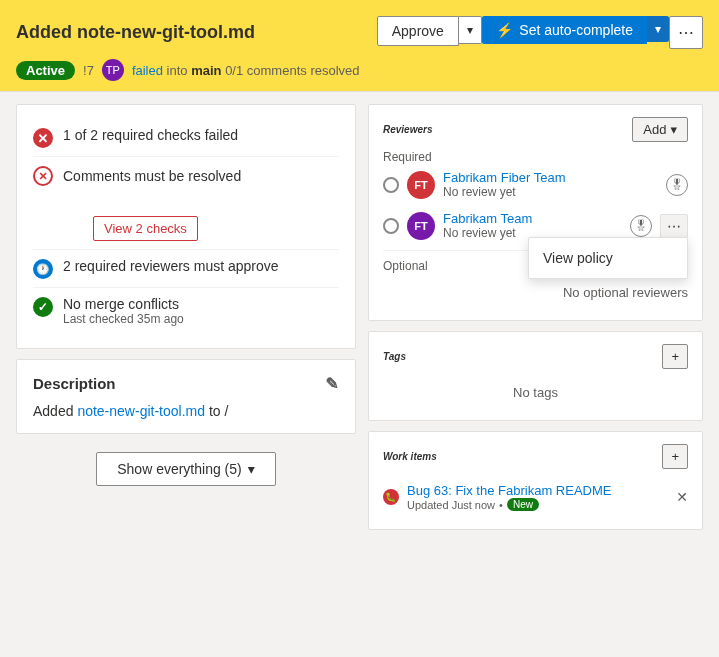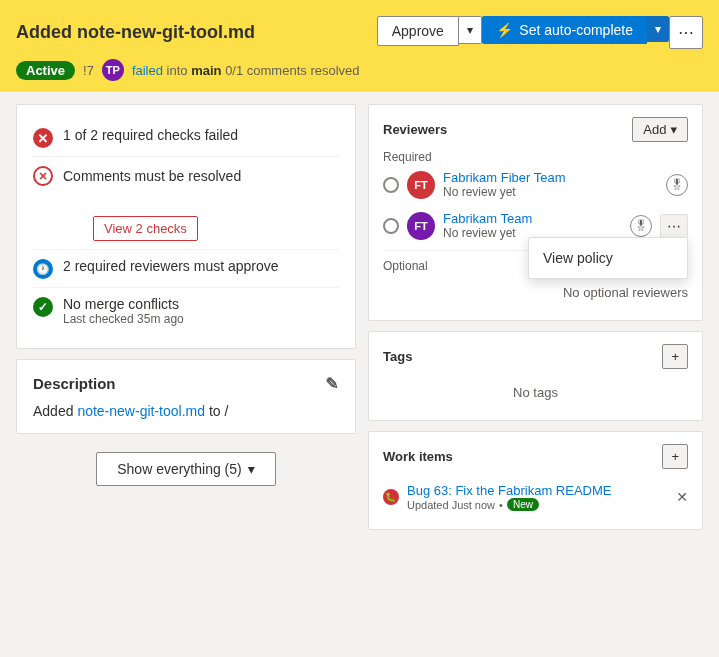"TP" .avatar-tp { font-weight: 700 -> 400 }
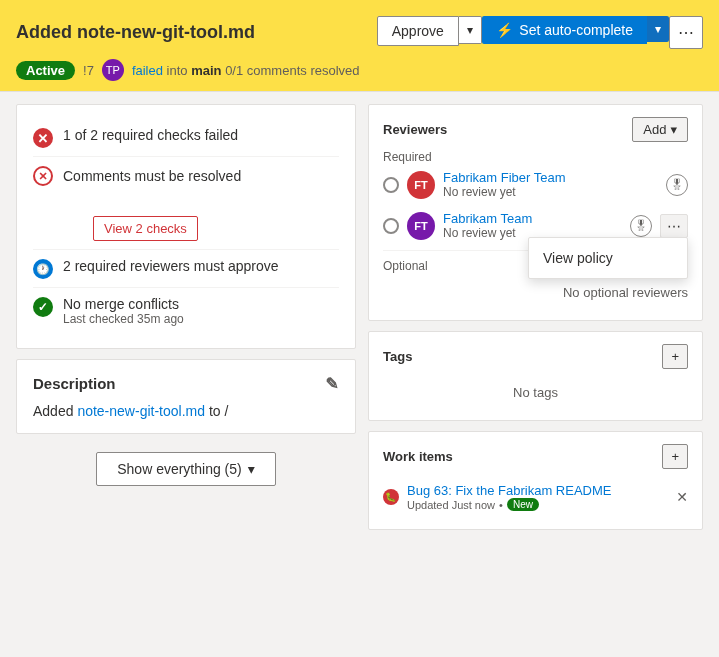"Reviewers" .section-title { font-size: 13px -> 10px; font-style: none -> italic }
